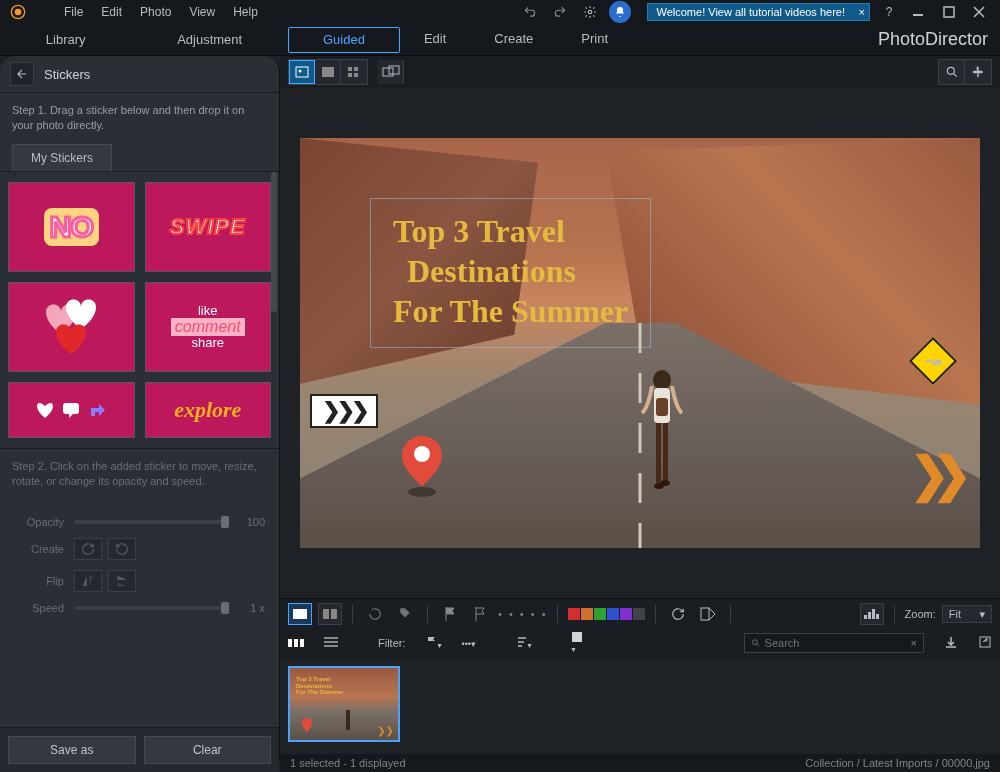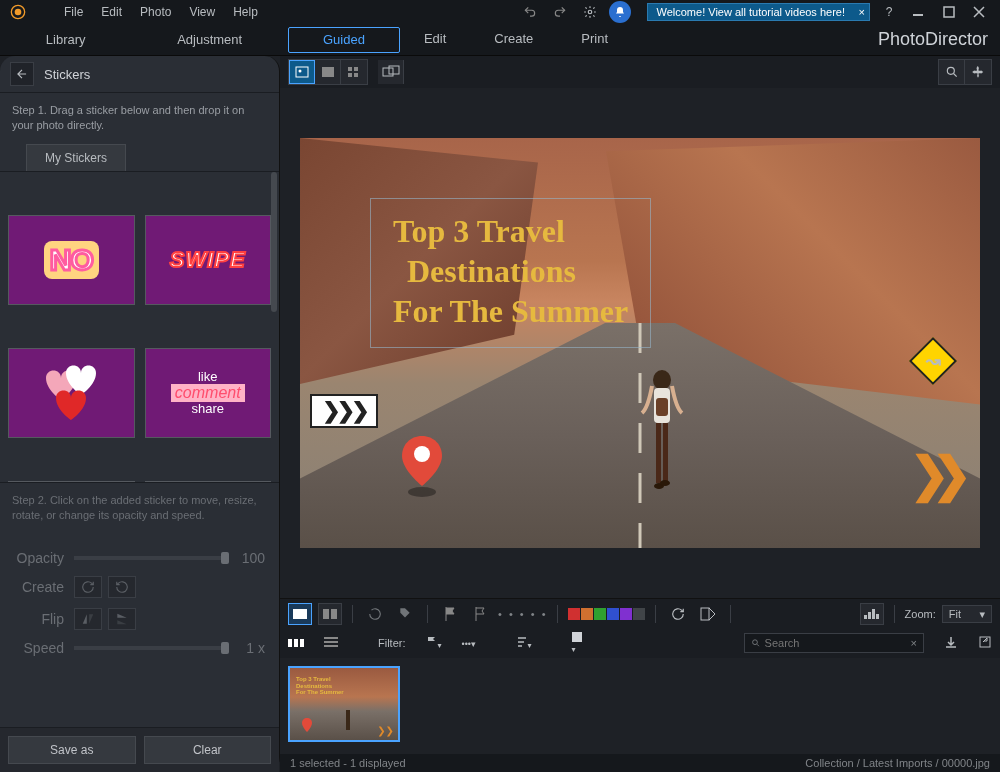"My Stickers" .tabstrip { padding-left: 26px -> 12px }
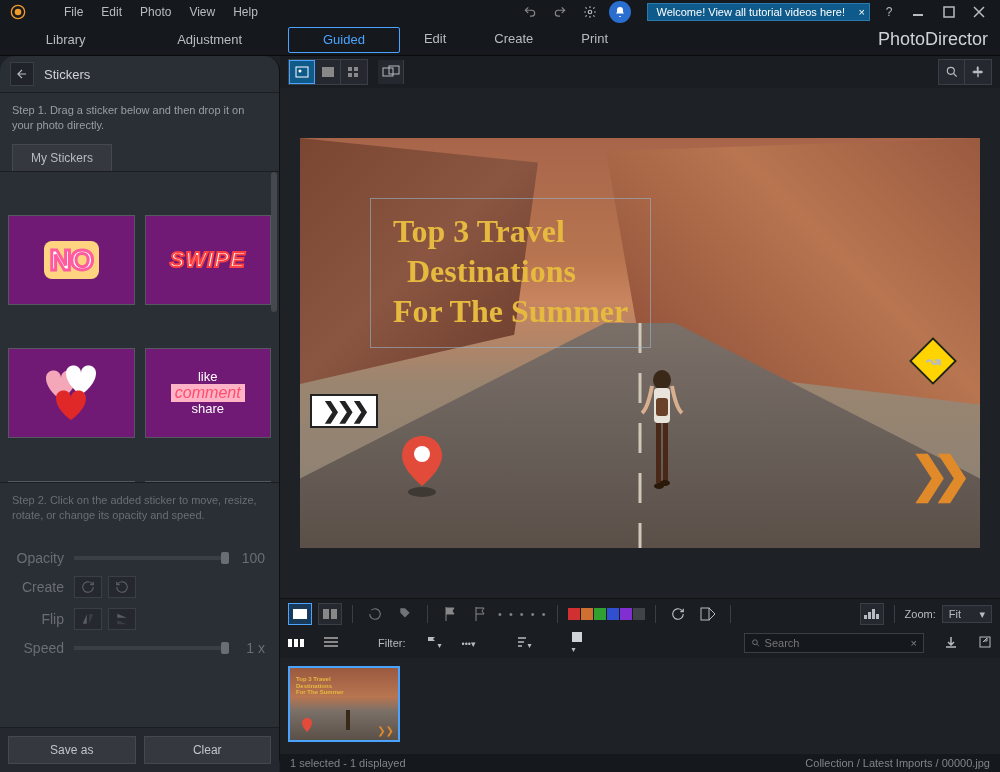"NO" .sticker-cell { background: #701a75 -> #be185d; margin-top: 33px -> none }
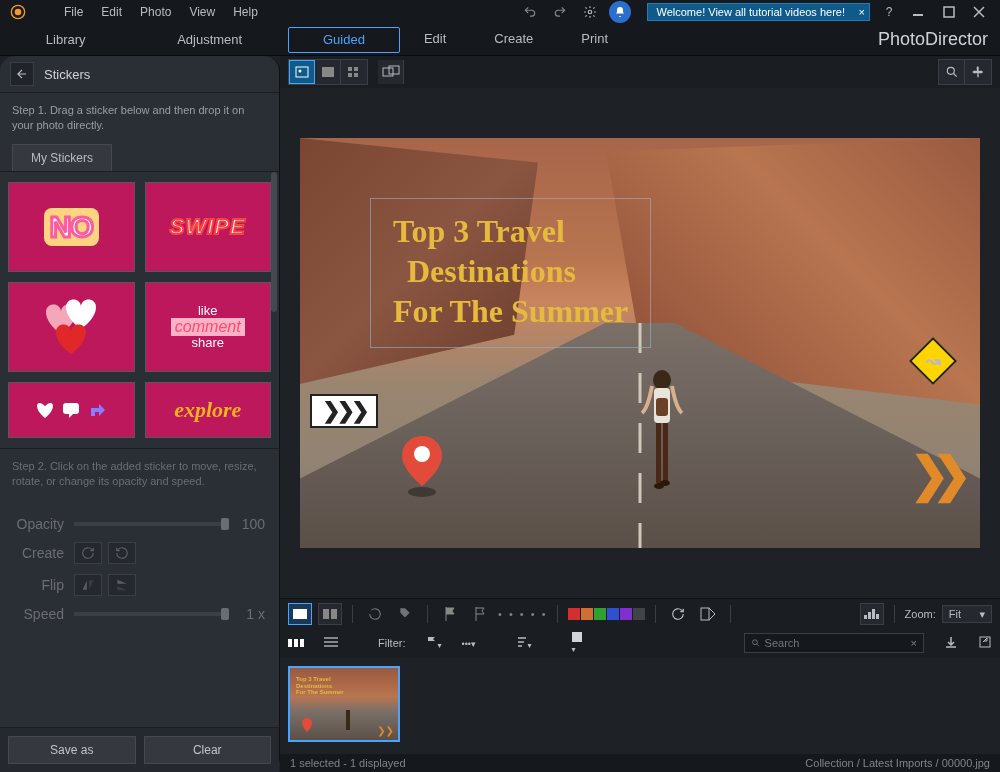"Opacity" .ctrl-row { font-size: 14px -> 11px }
